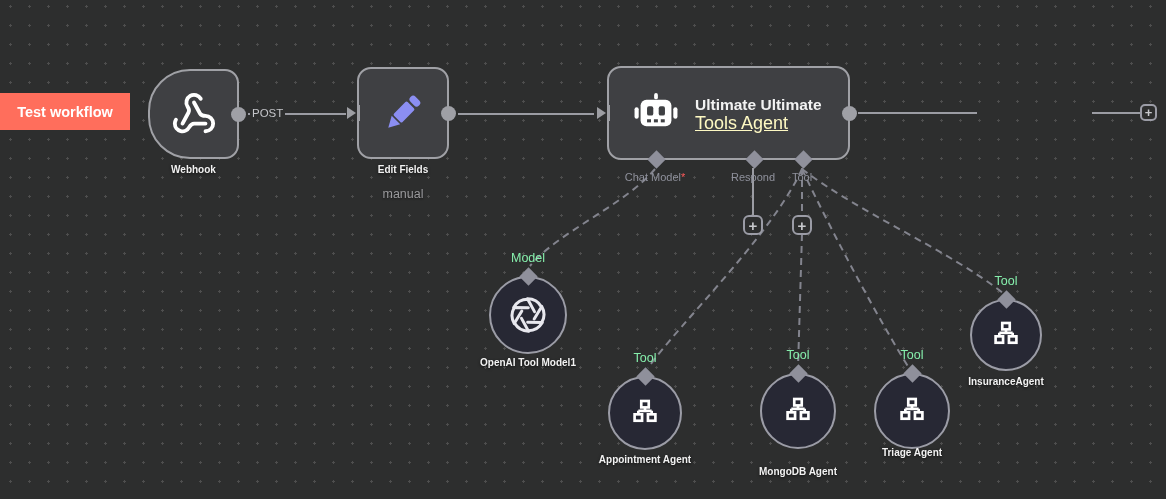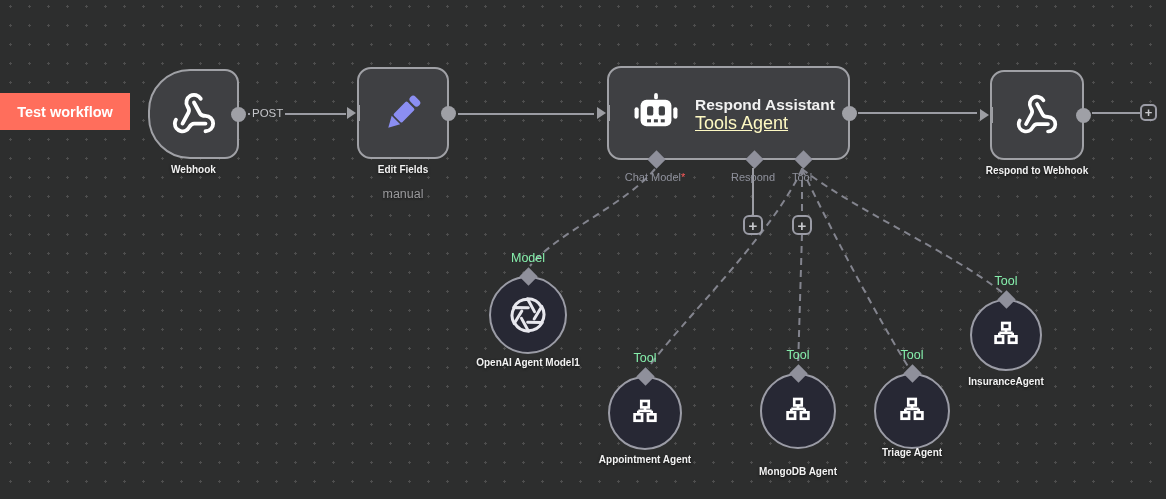"Respond Assistant" div.agent-title { text: Respond Assistant -> Ultimate Ultimate }
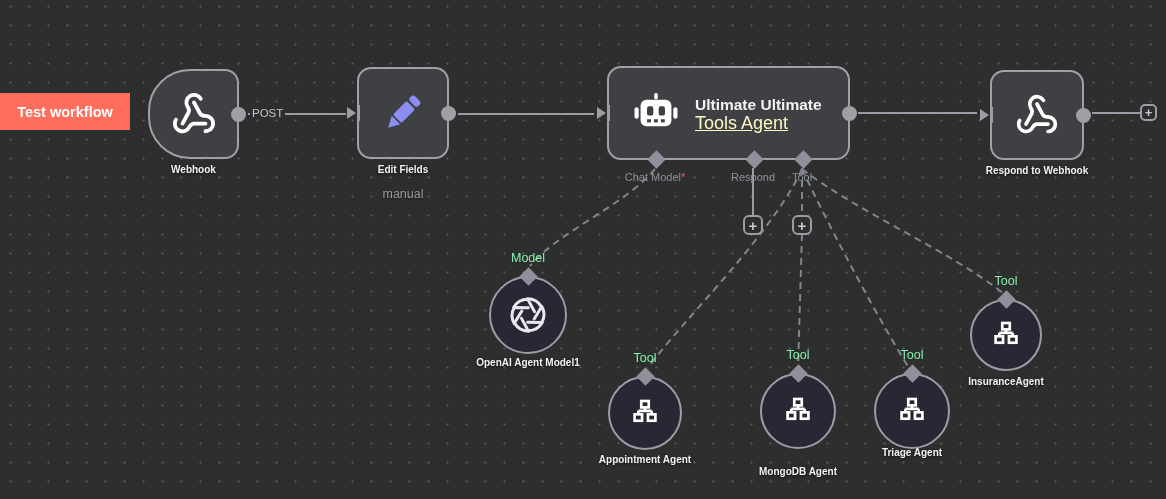"Respond to Webhook" div.node { html: <div> <div> <div></div> <div></div> </div> <svg> <path></path> <path></path> <path></path> </svg> <div></div> <div>Respond to Webhook</div> </div> -> none }
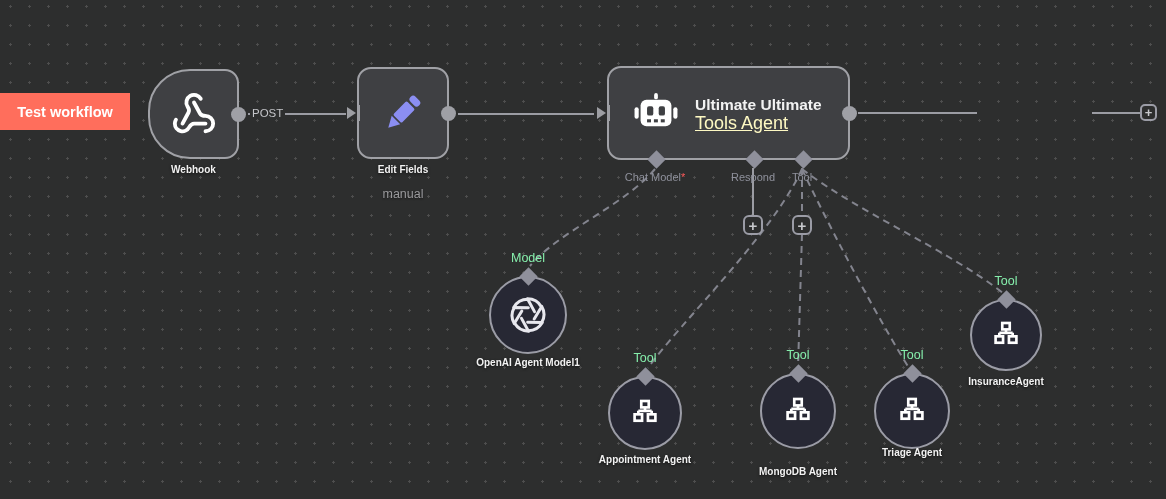"OpenAI Agent Model1" div.node-label { text: Agent -> Tool }
